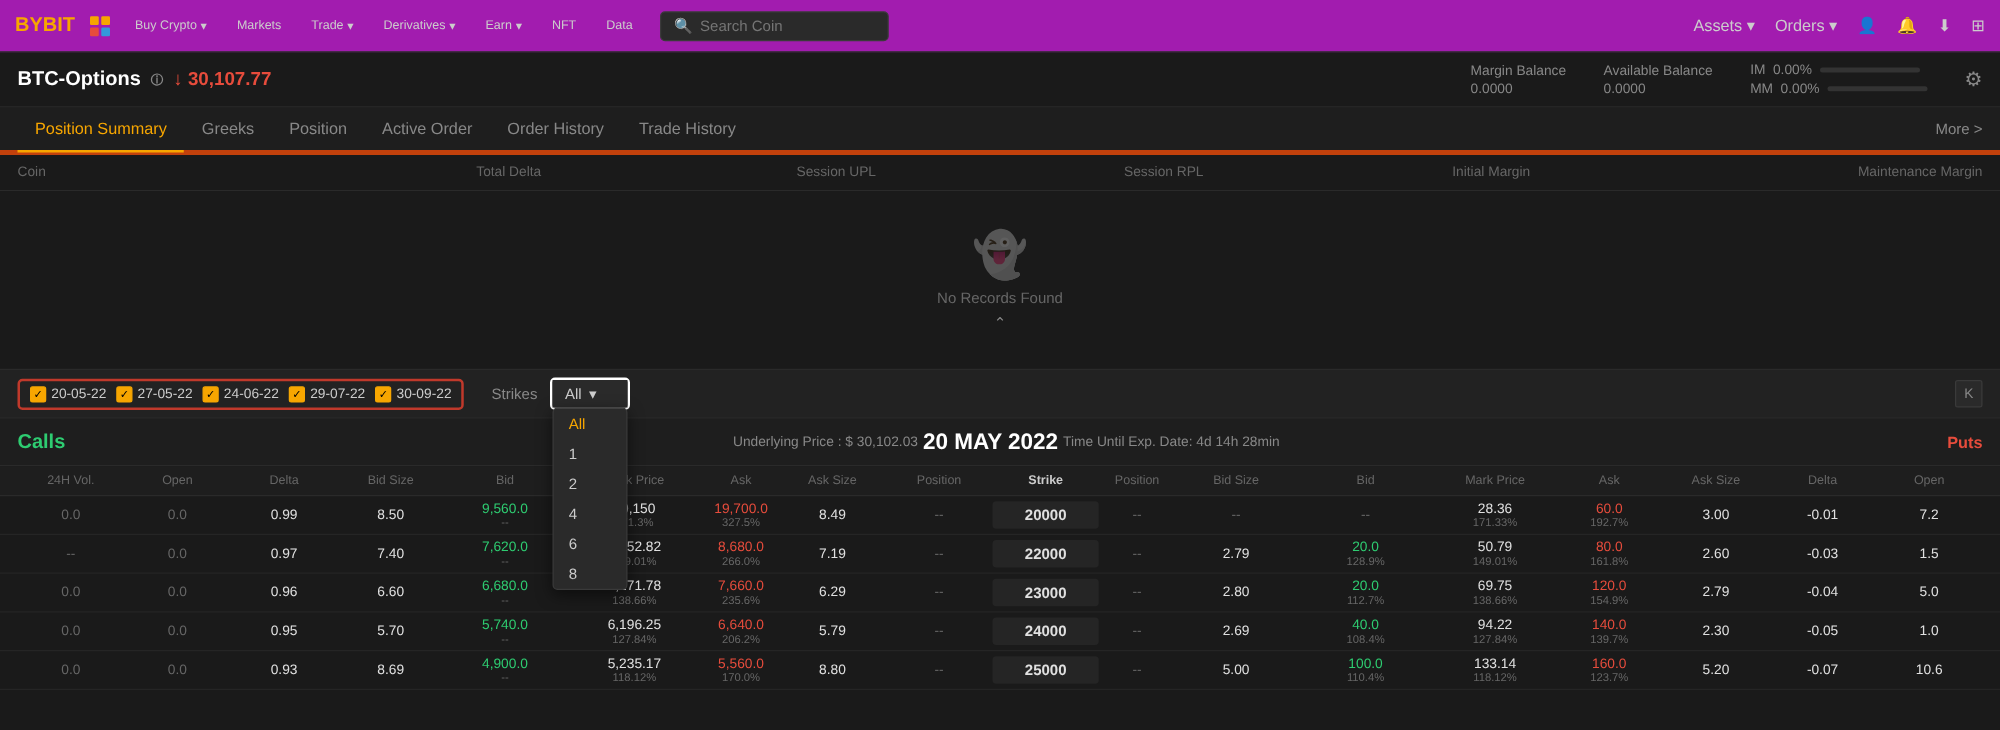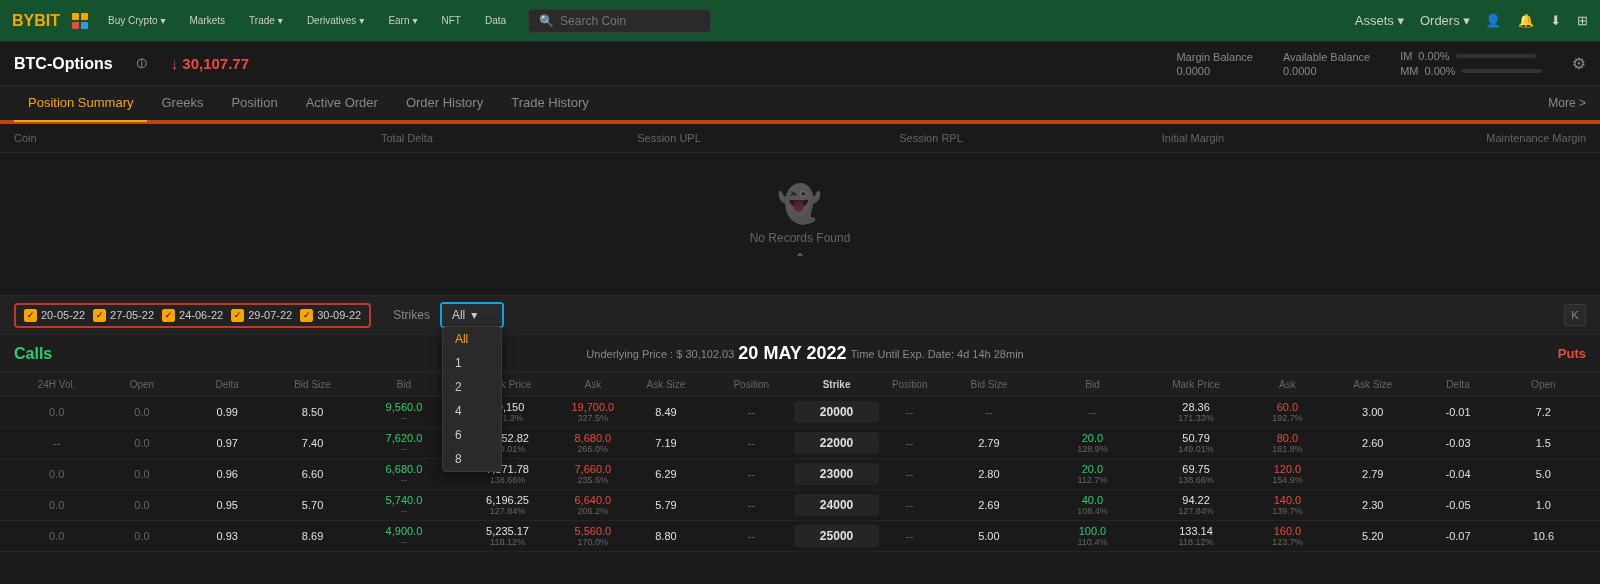"BYBIT" .topnav { background: #14532d -> #a21caf }
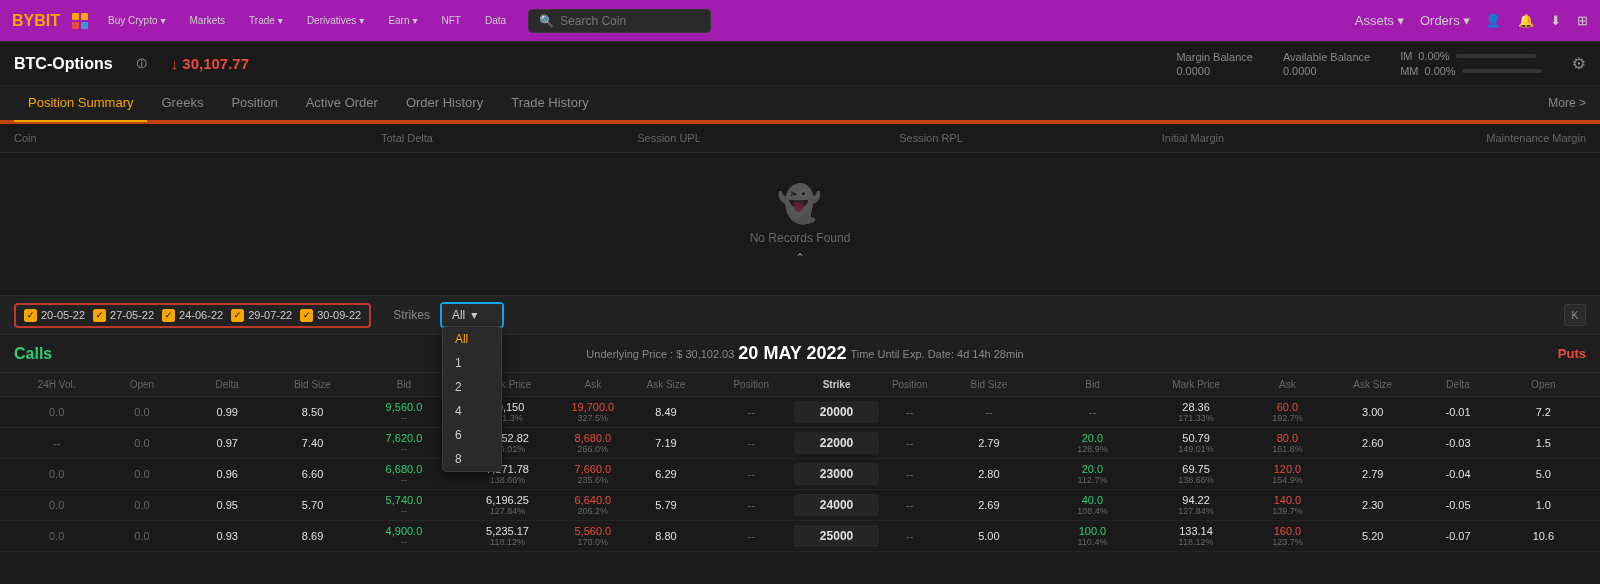"BTC-Options" .btc-title { gap: 24px -> 8px }
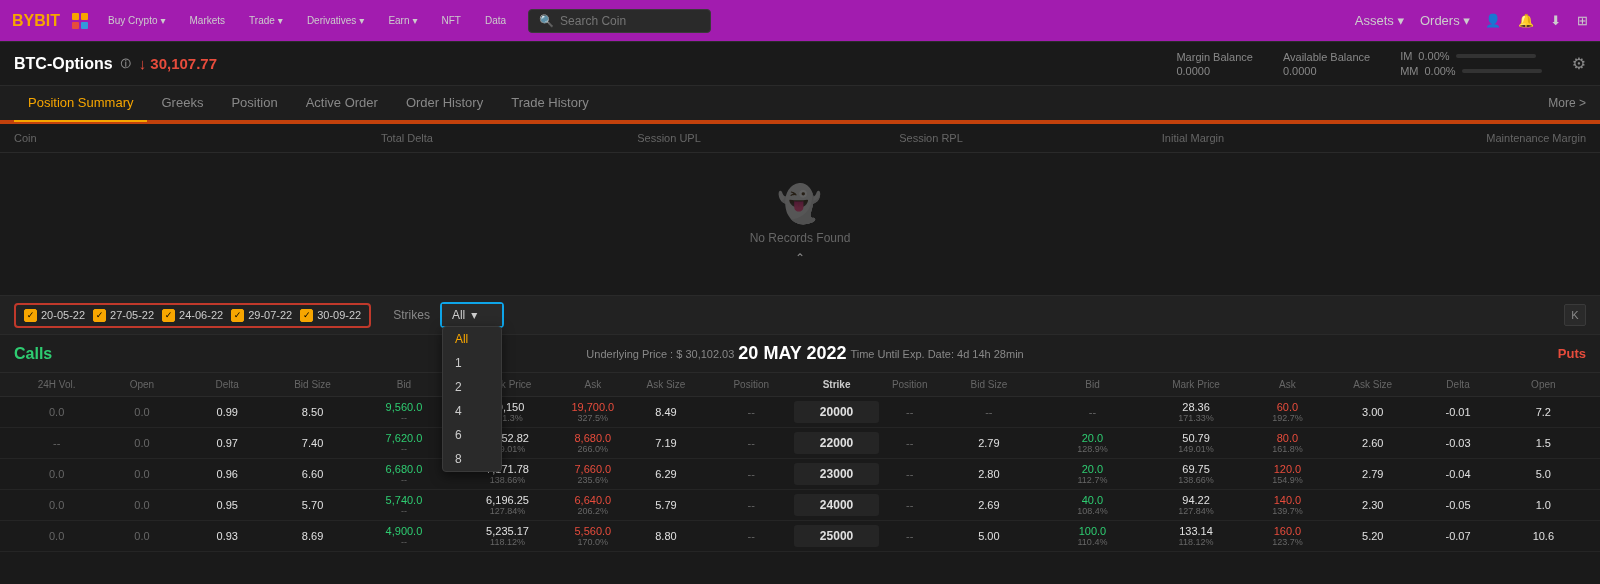"All" div.dropdown-wrapper { border: 2px solid #0ea5e9 -> 2px solid #ffffff }
